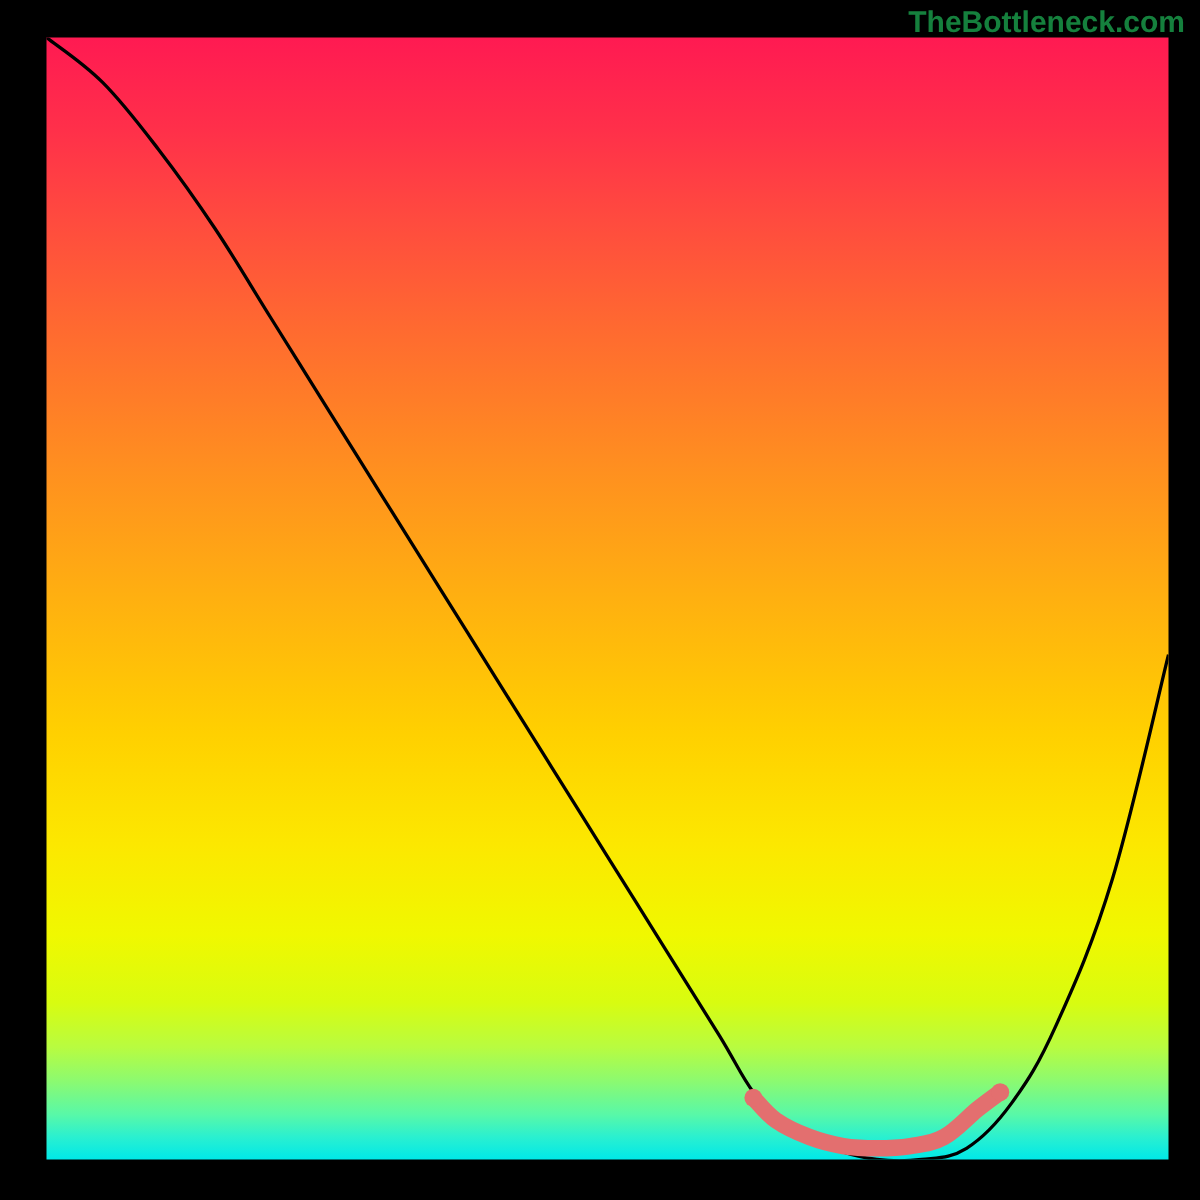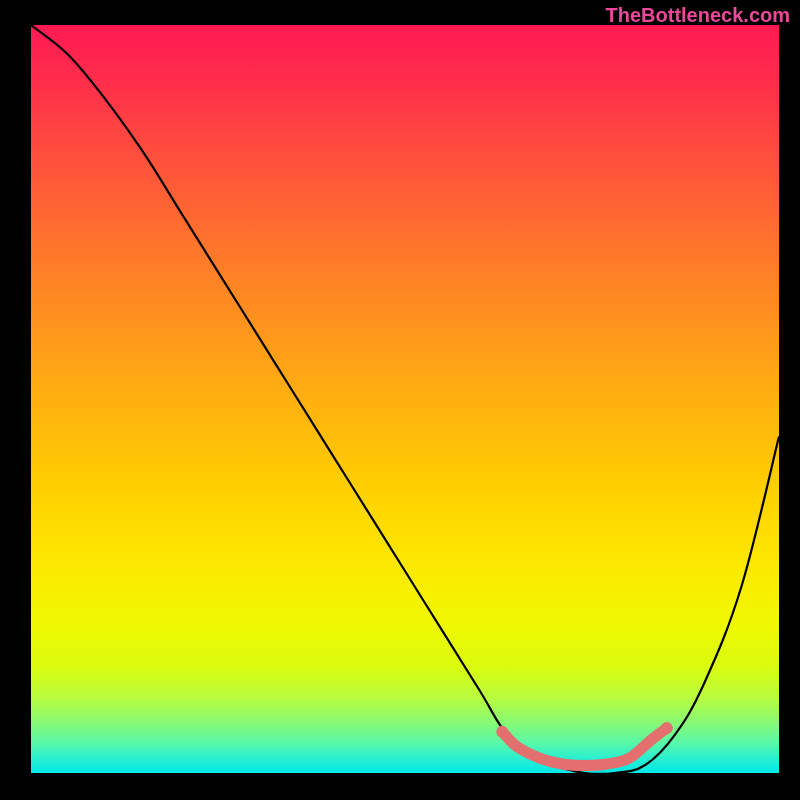"TheBottleneck.com" .watermark { color: #ec4899 -> #15803d }
